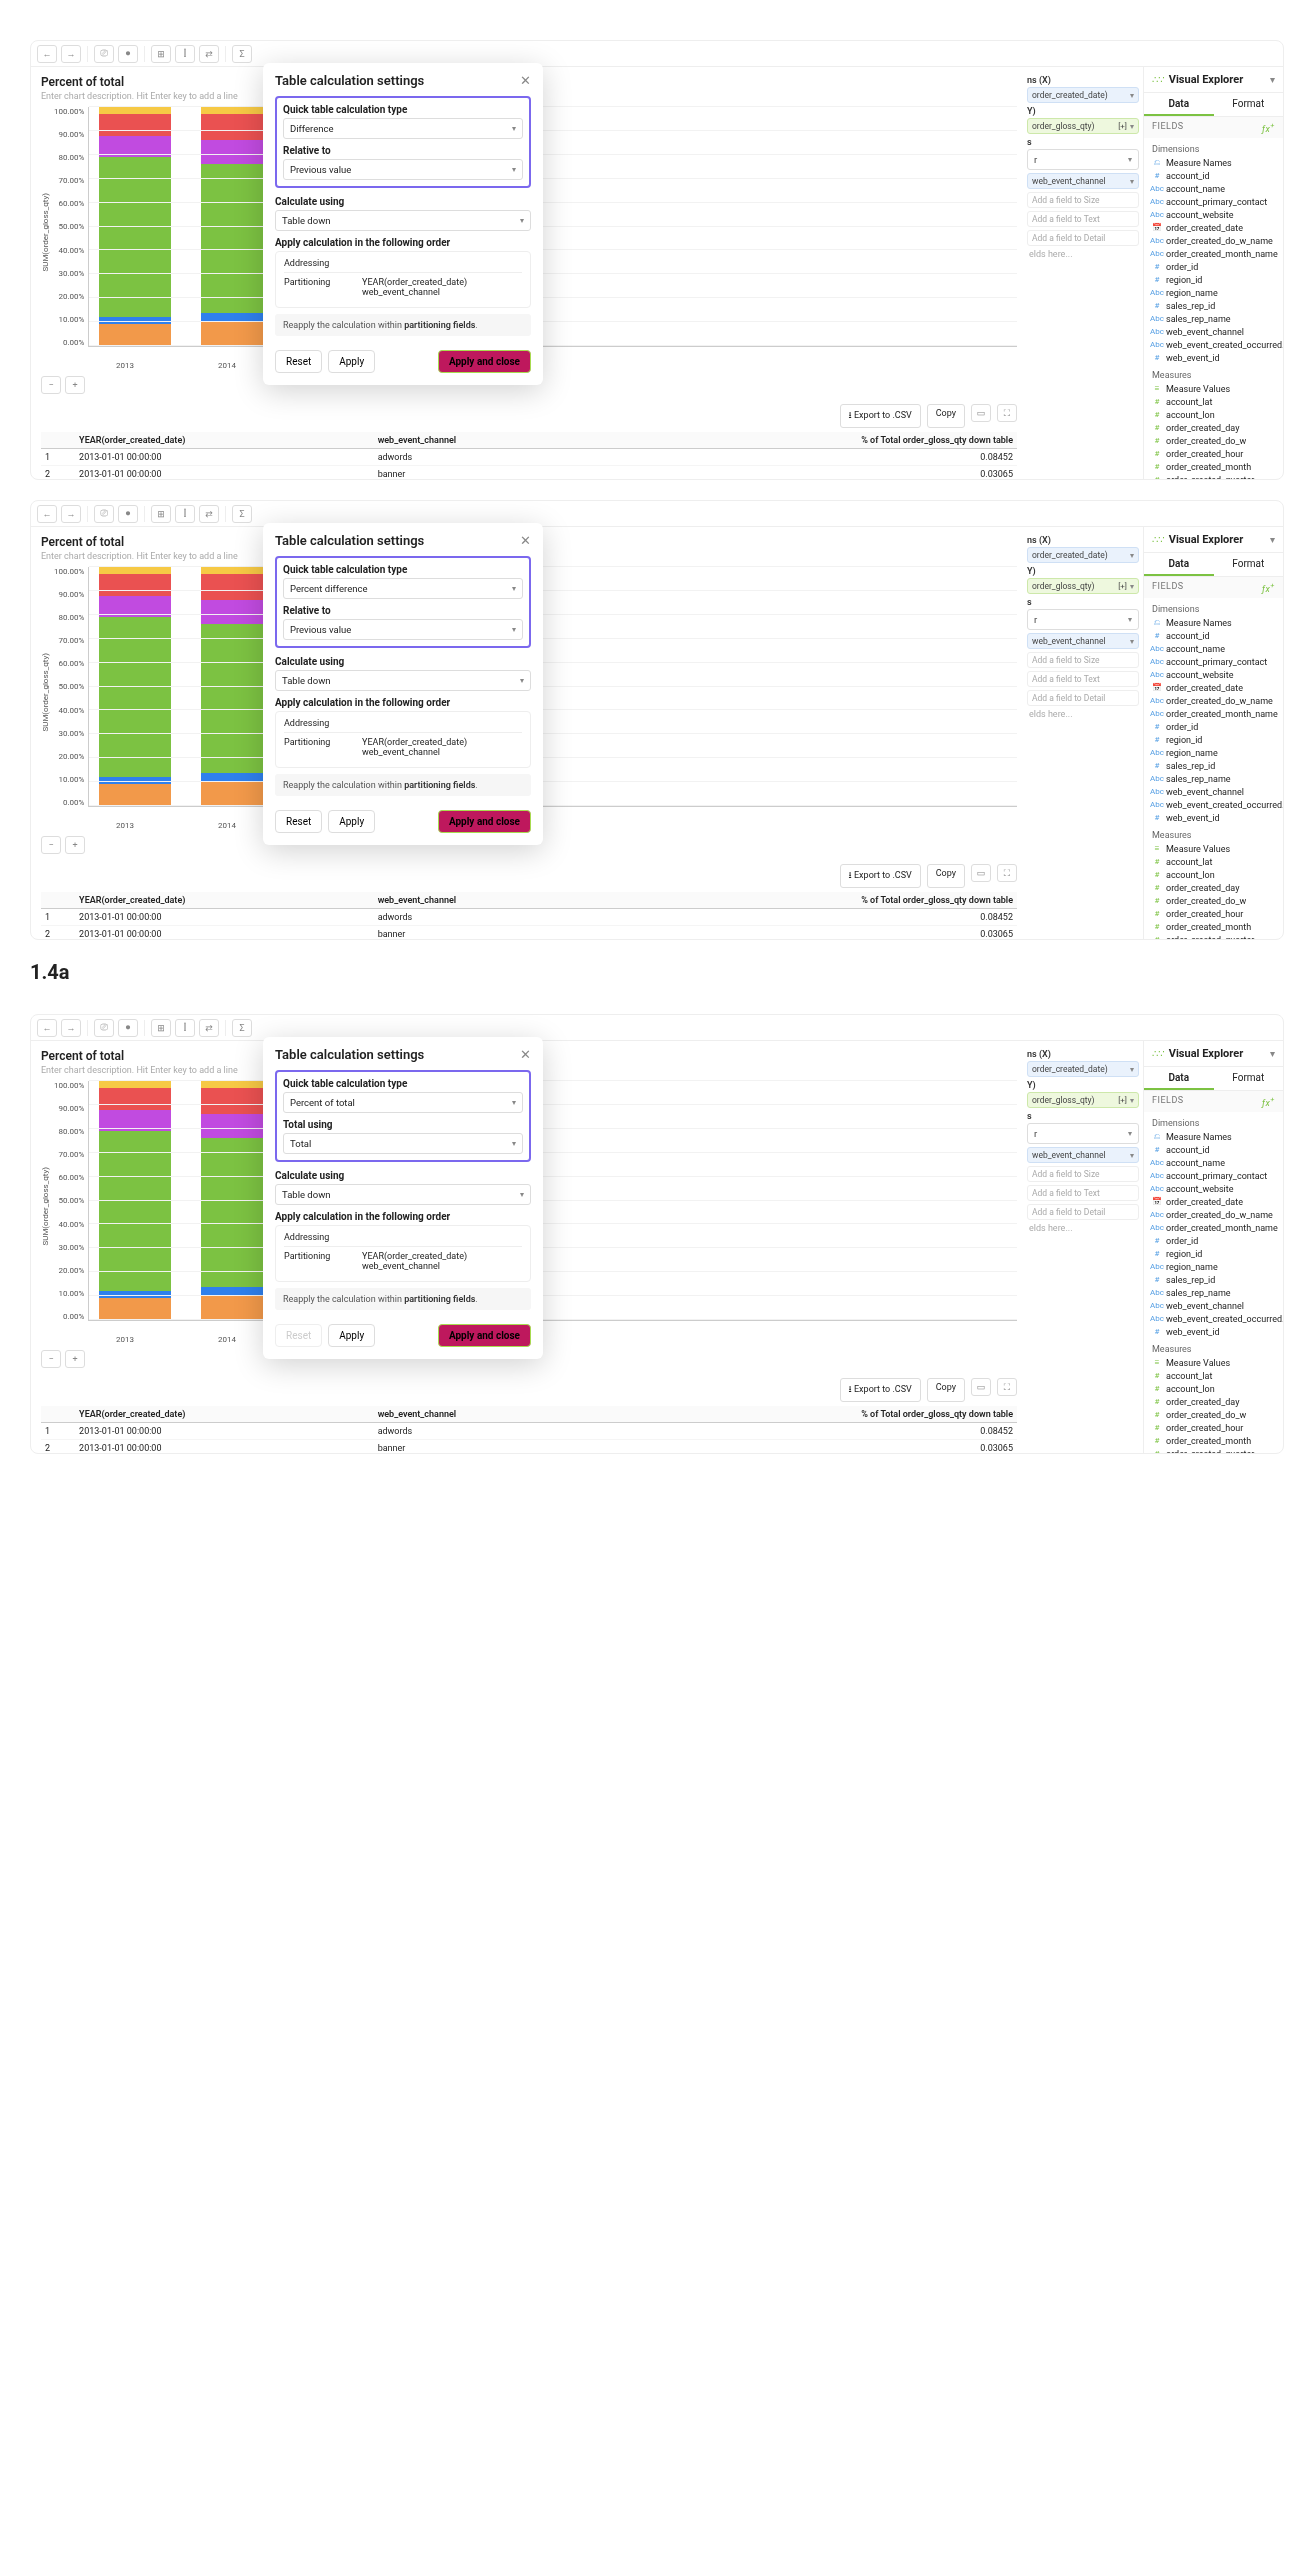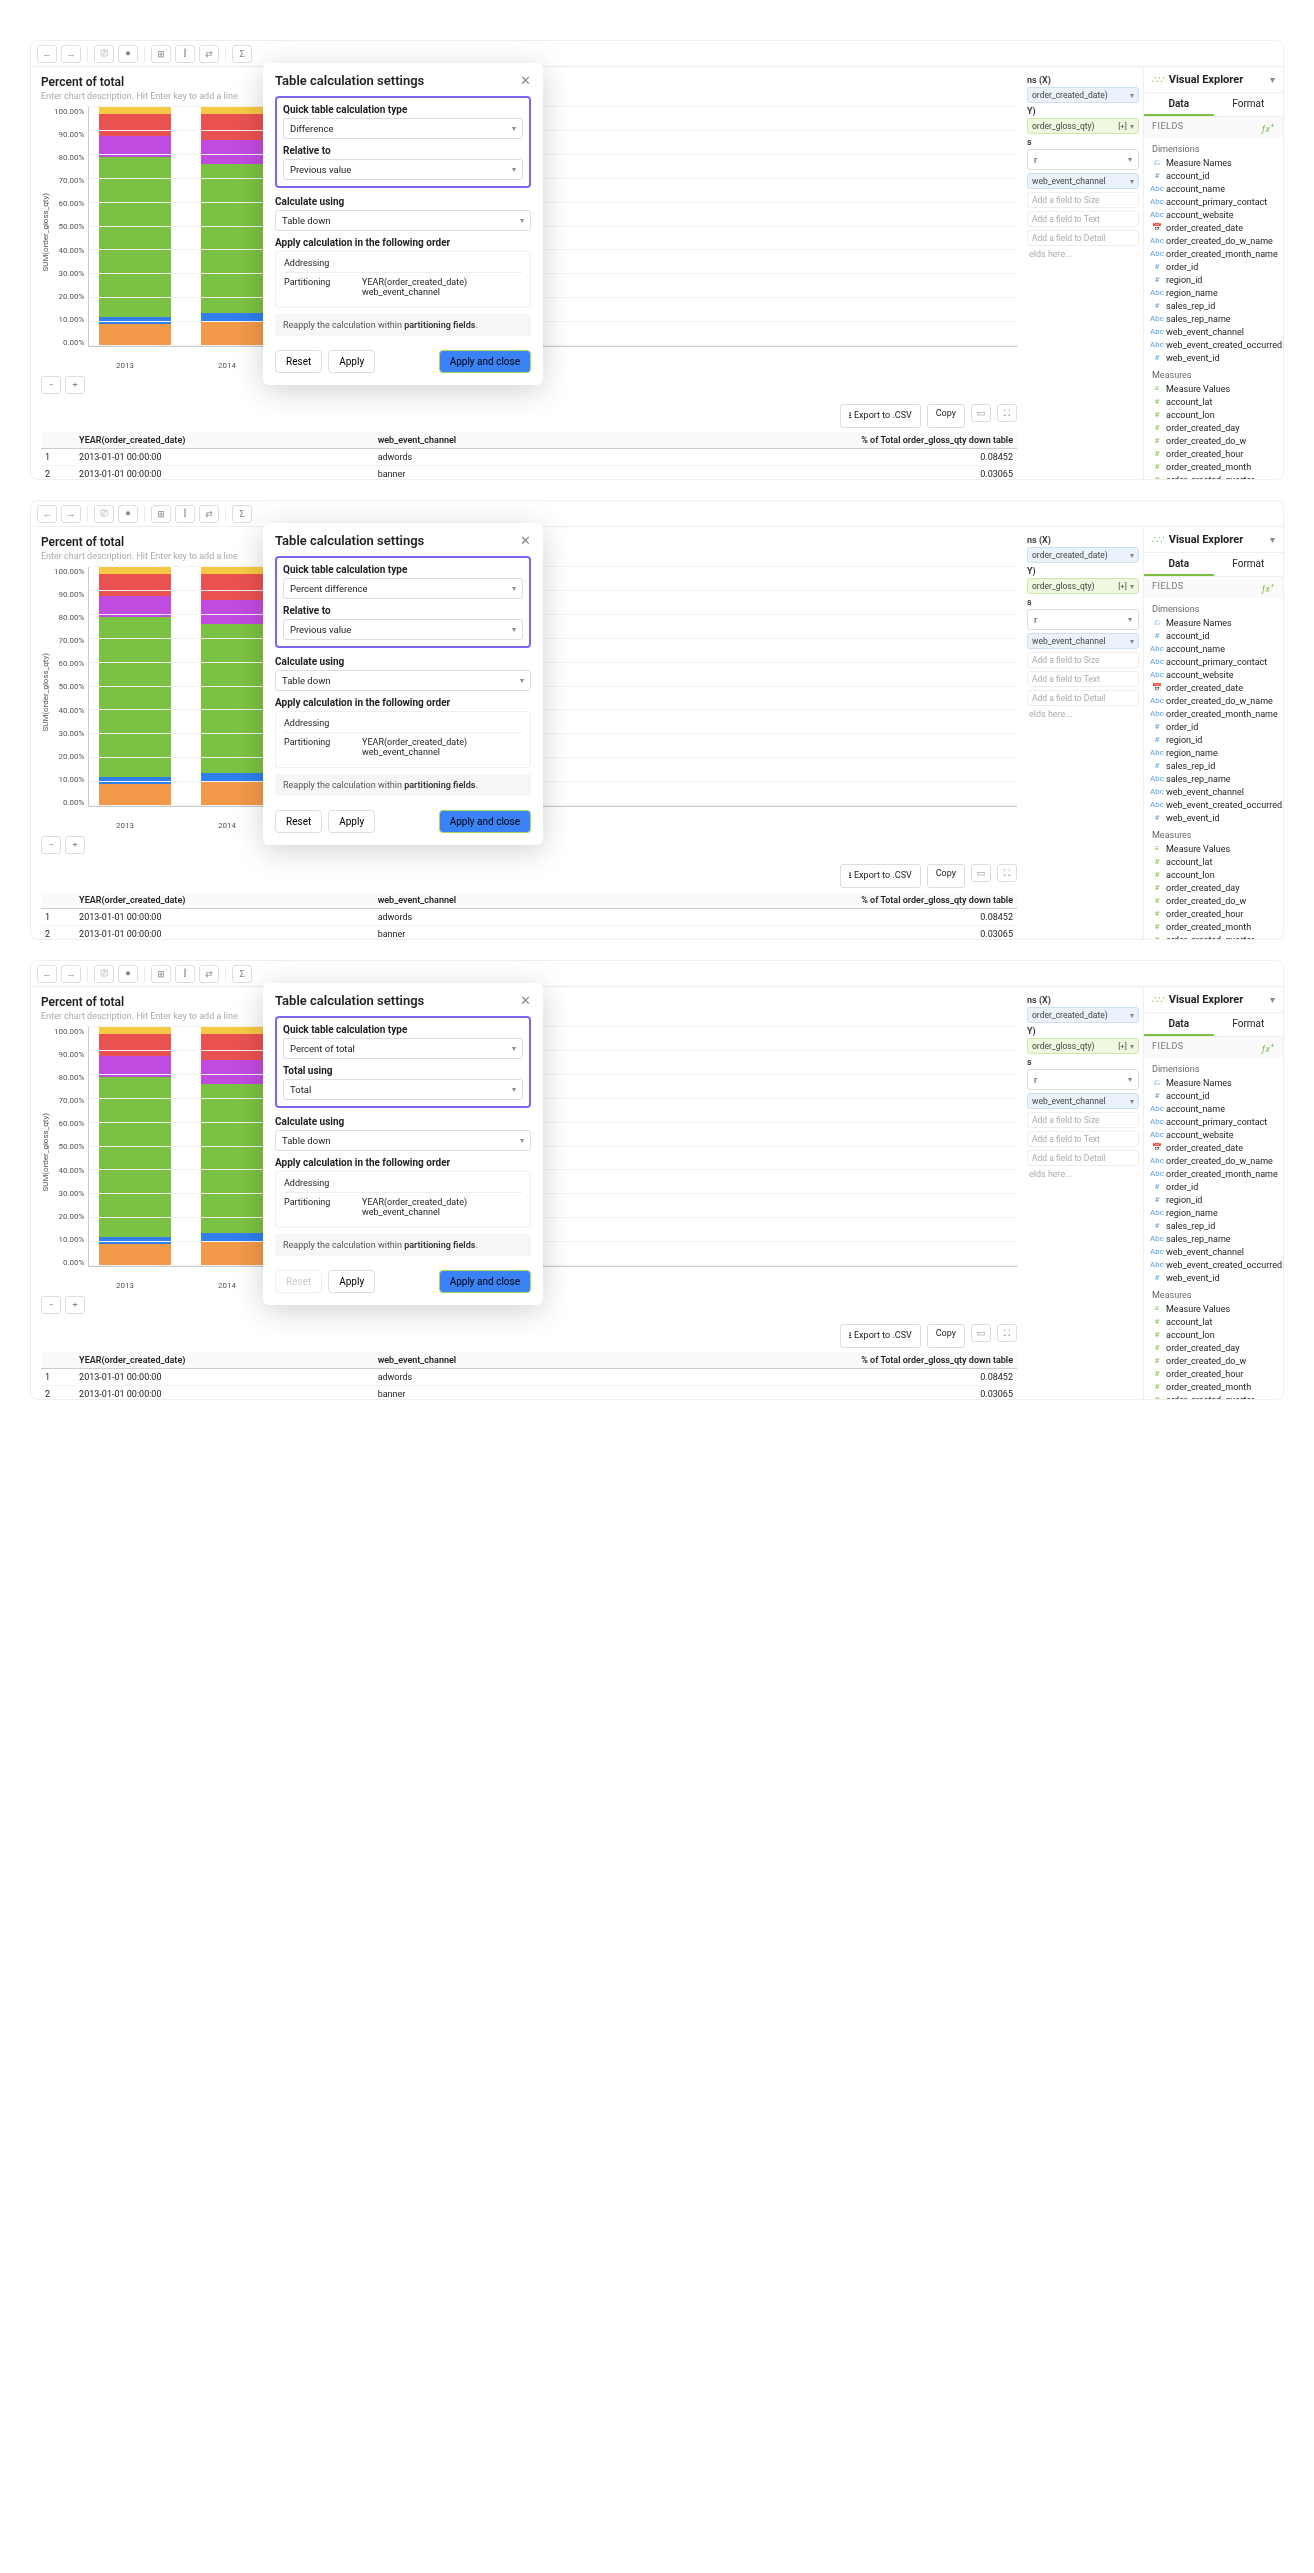"Apply and close" .btn.primary { background: #3b82f6 -> #be185d; font-weight: 400 -> 700 }
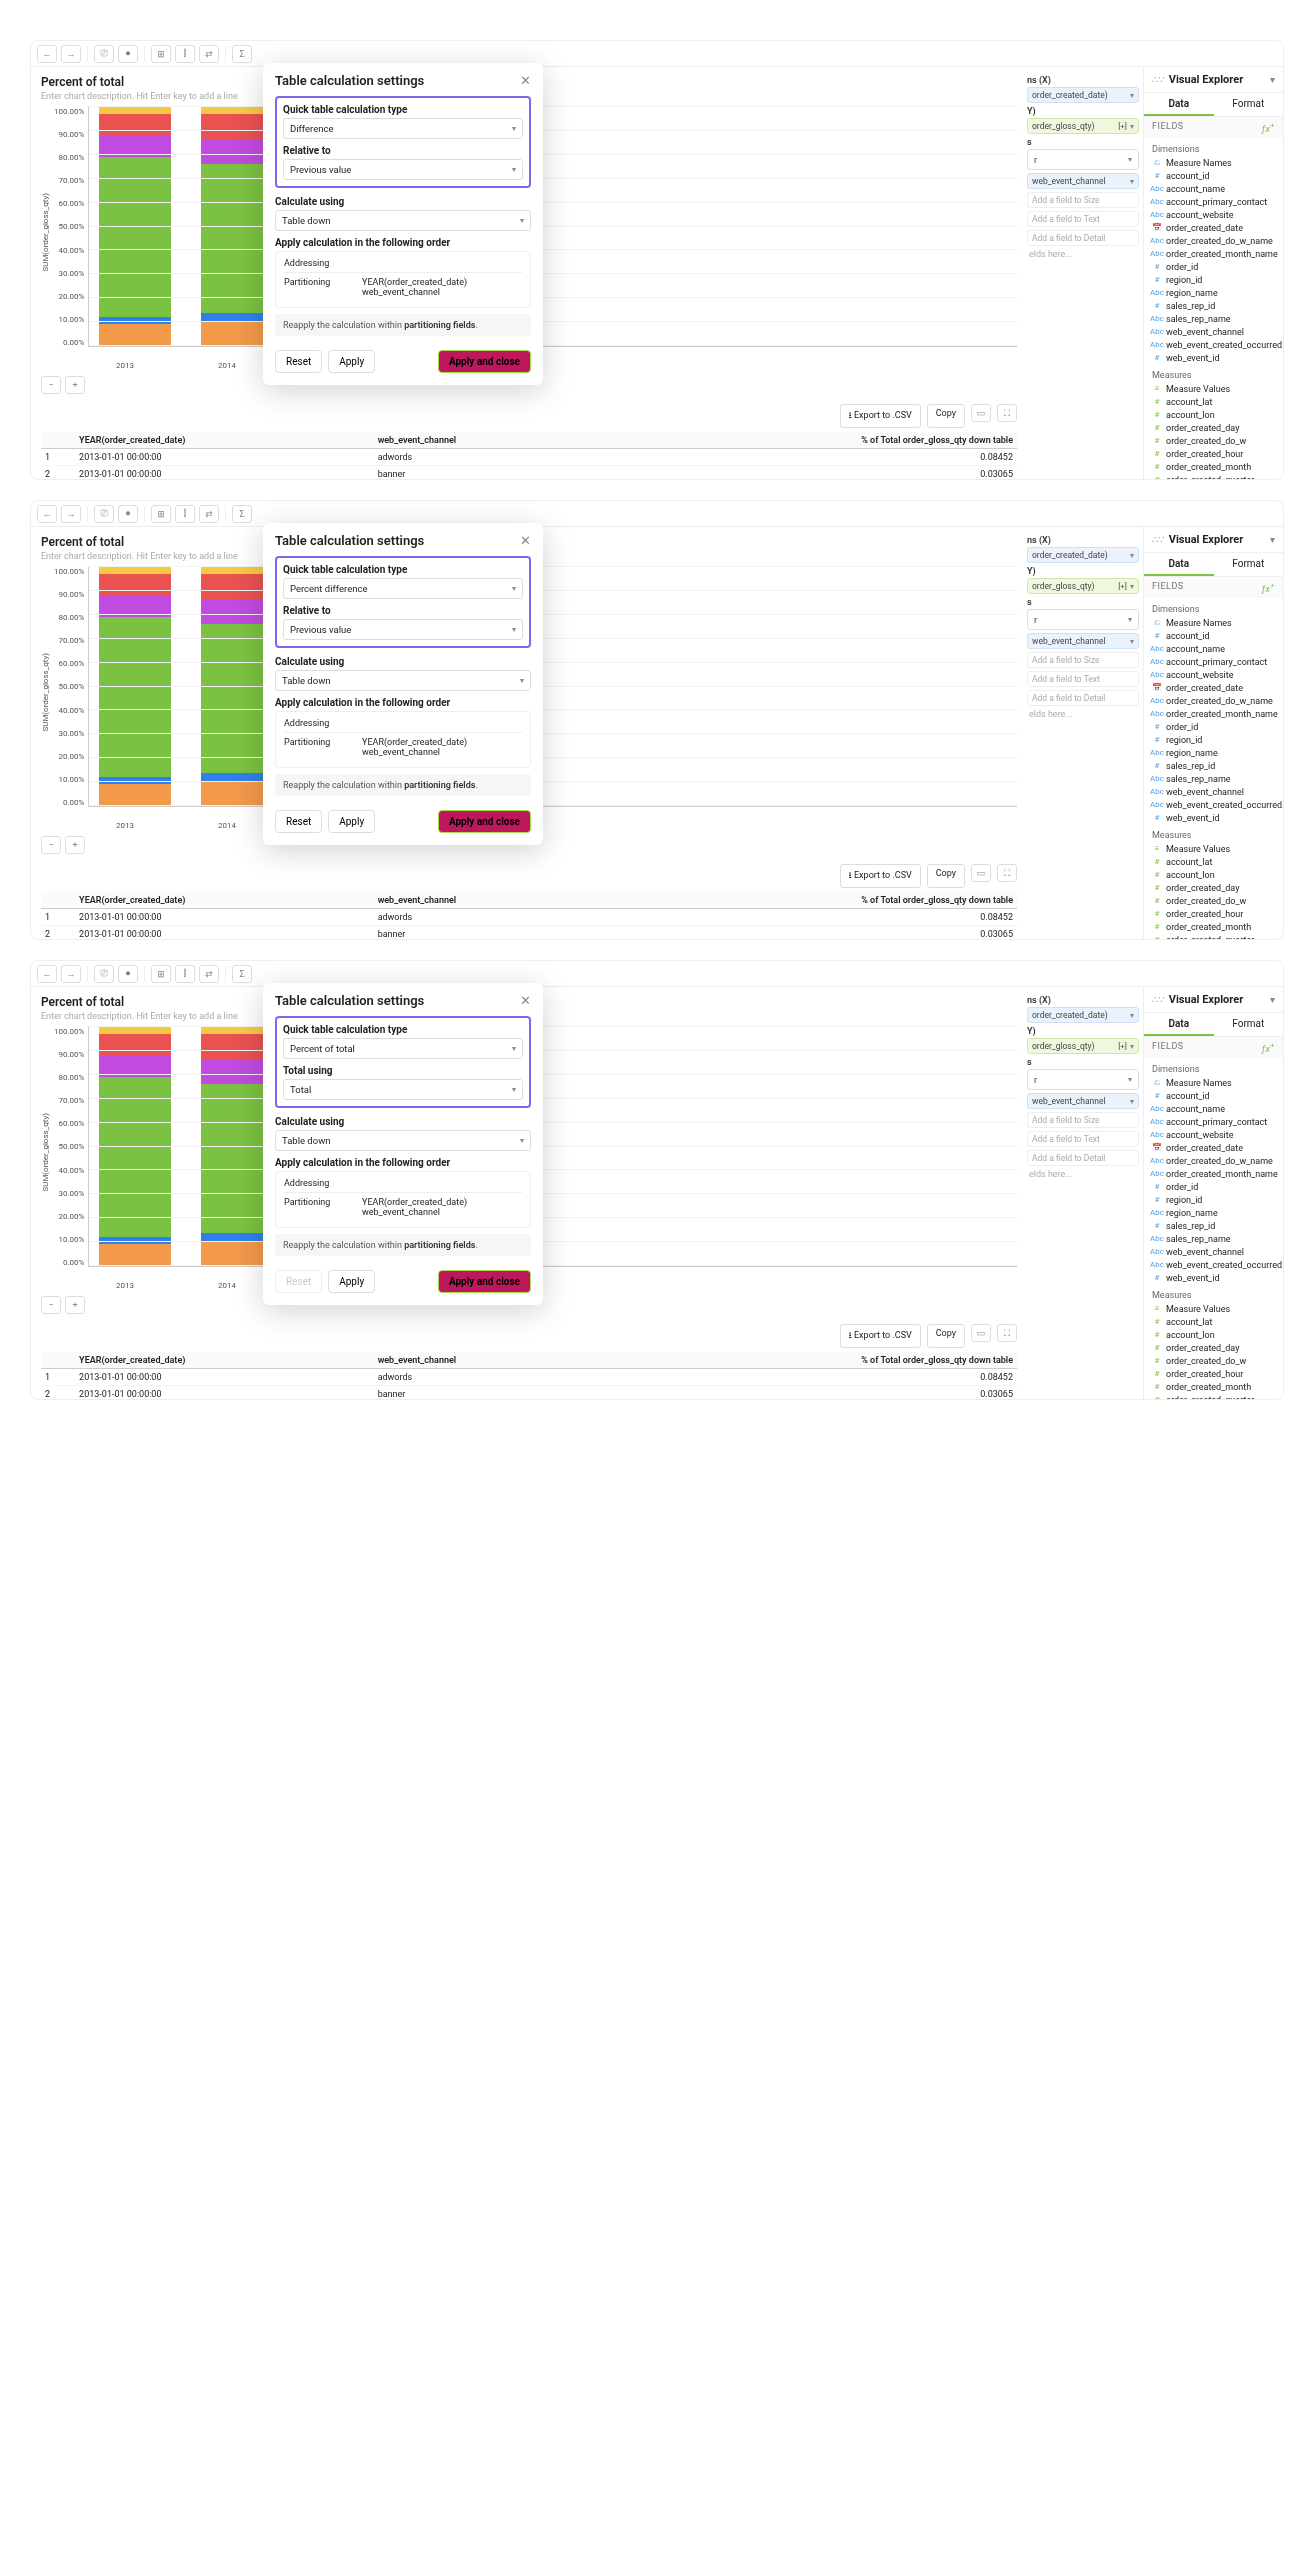"1.4a" div.fig-label { html: none -> <div>1.4a</div> }
